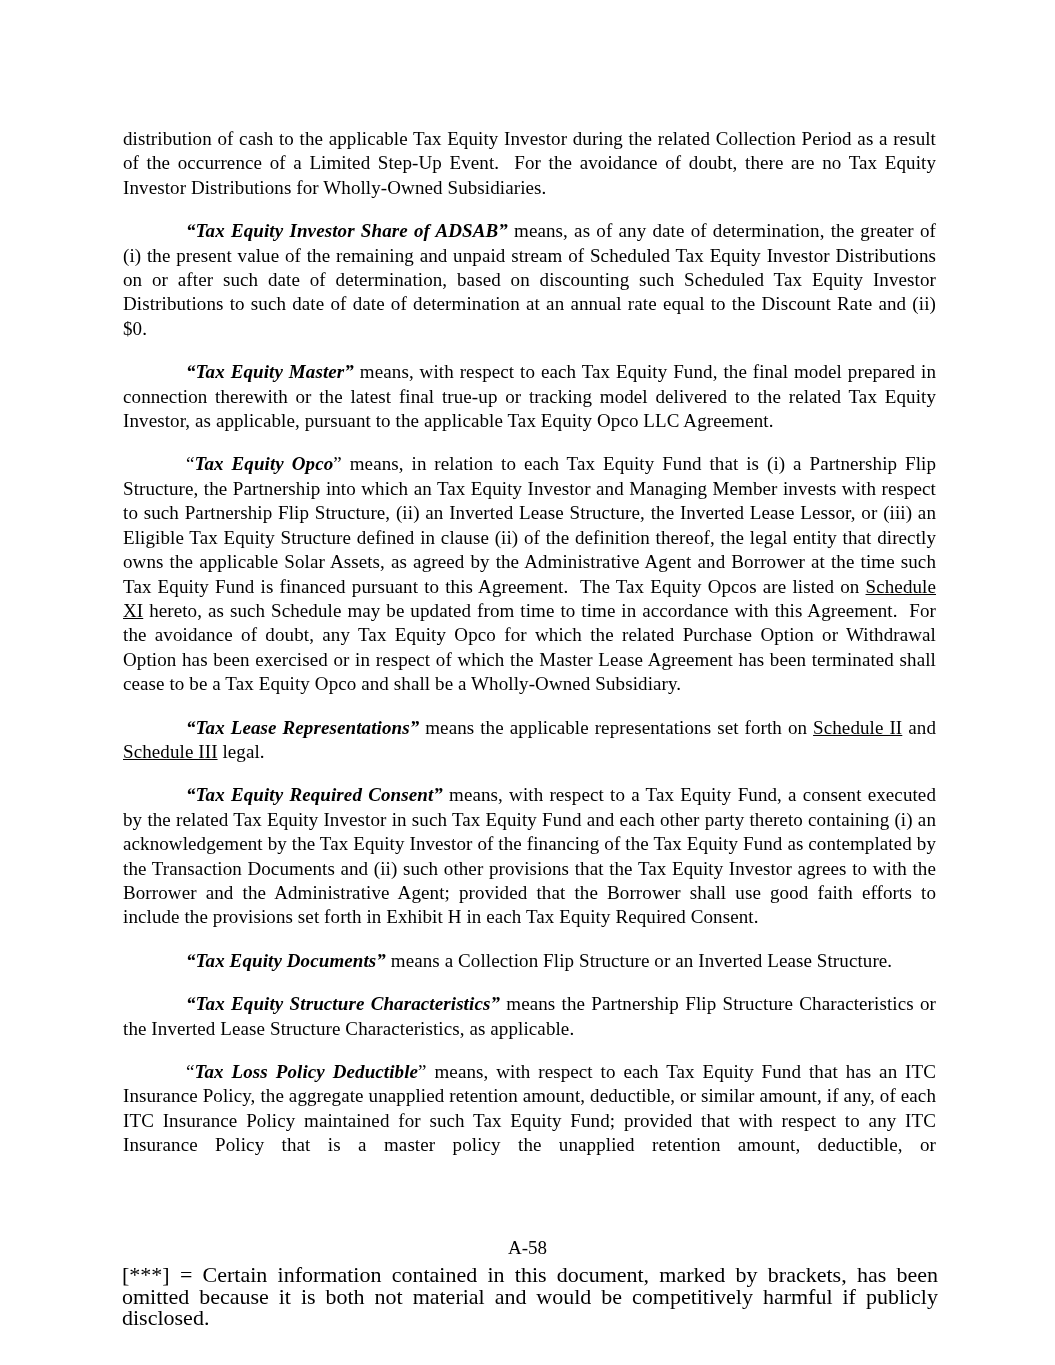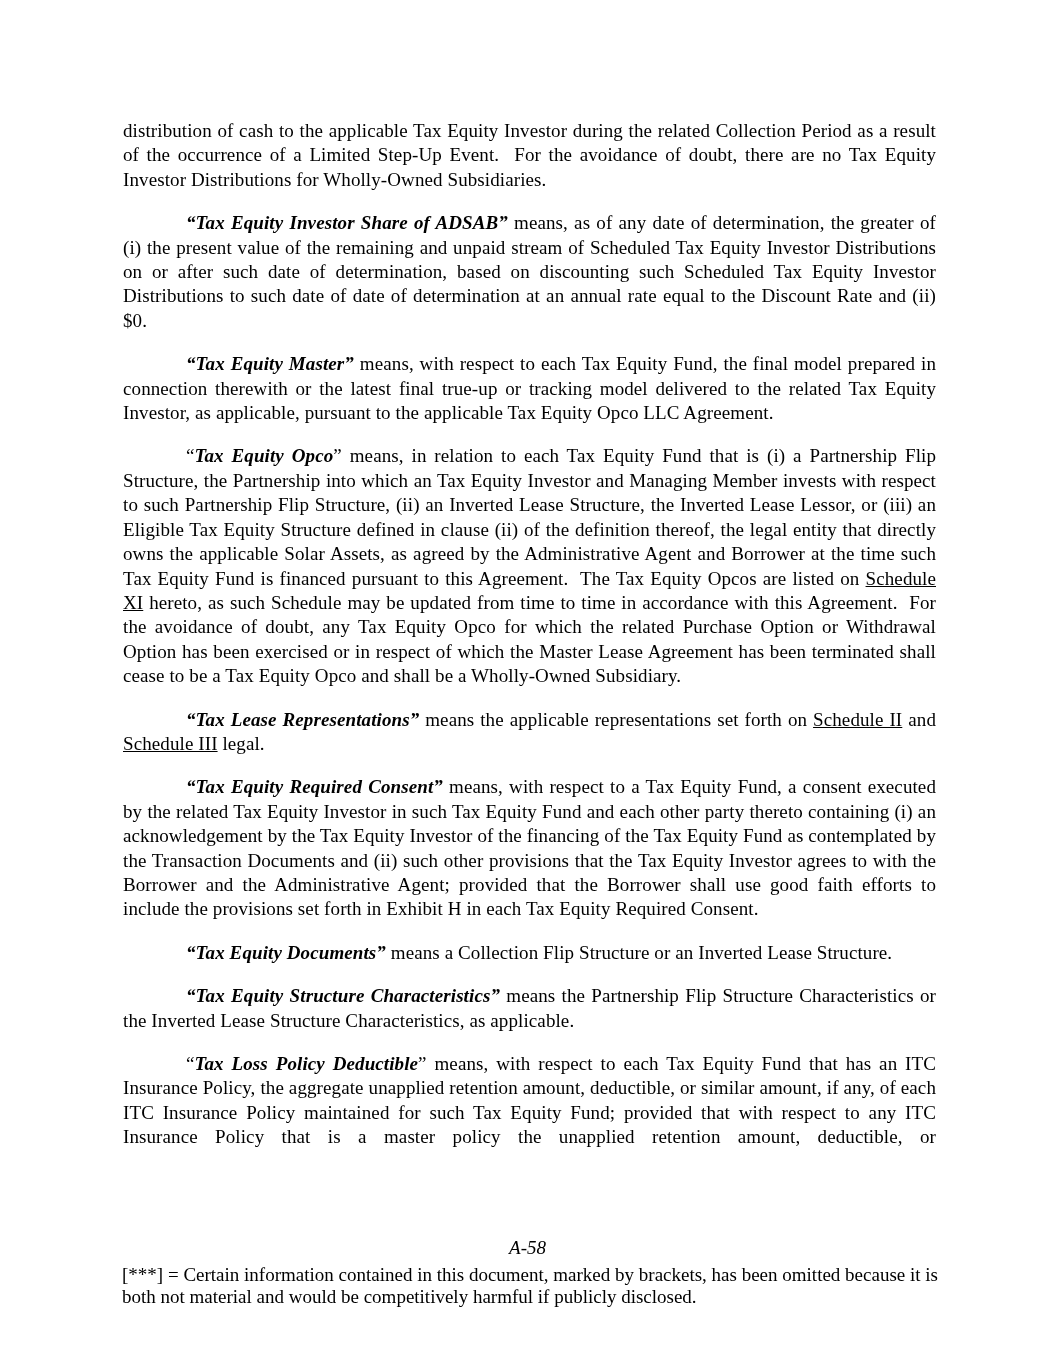"distribution of cash to the" .para { margin: 0 0 19px 0 -> 8px 0 19px 0 }
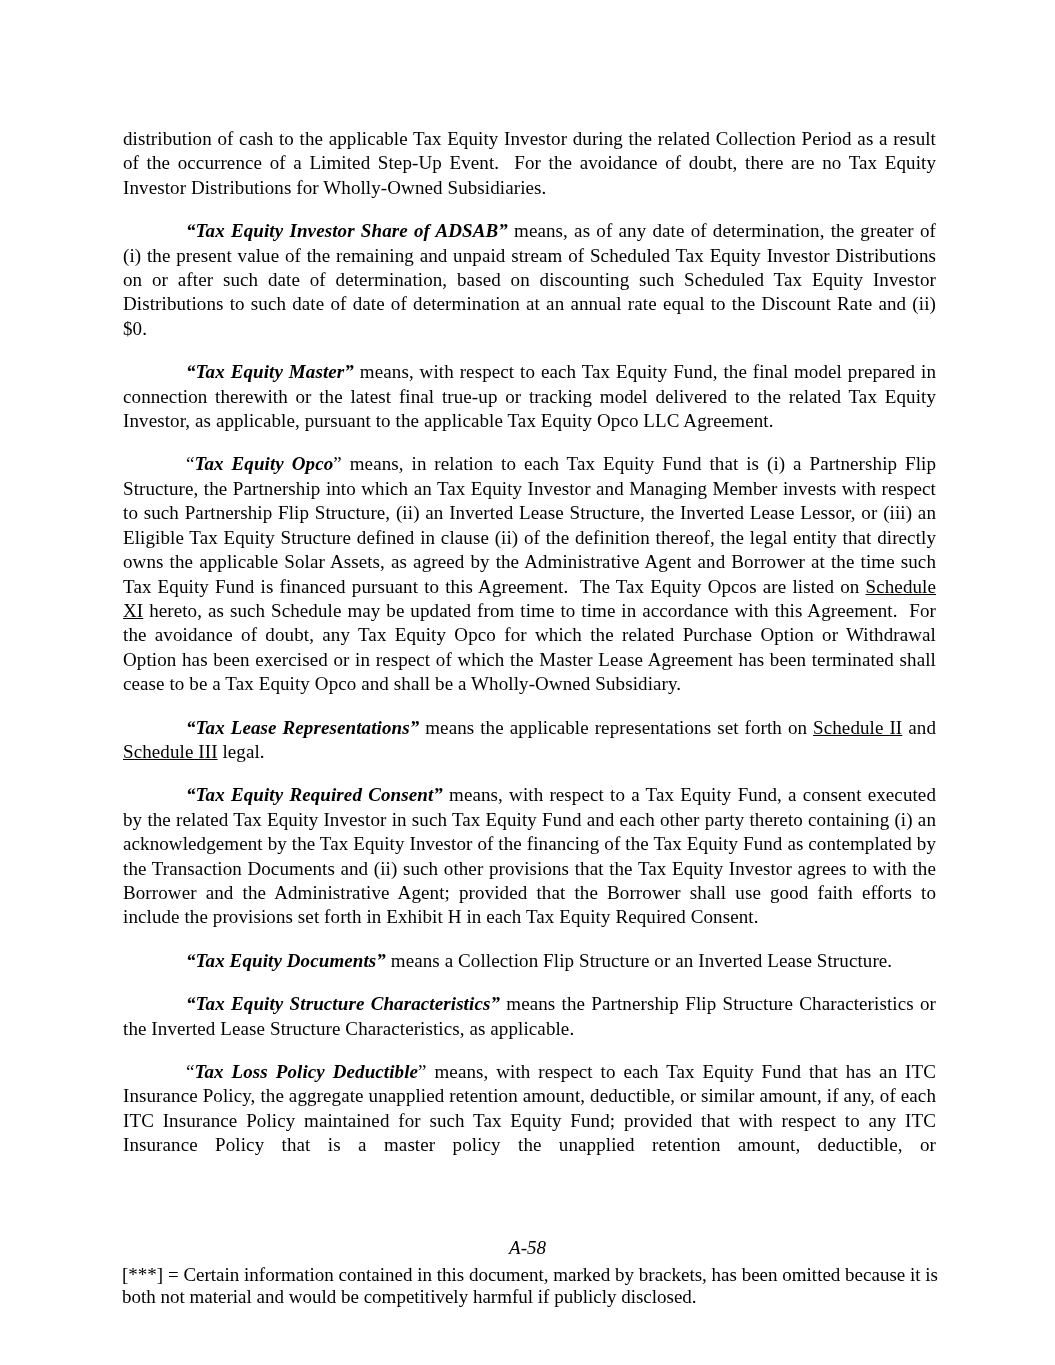"A-58" .page-number { font-style: italic -> none }
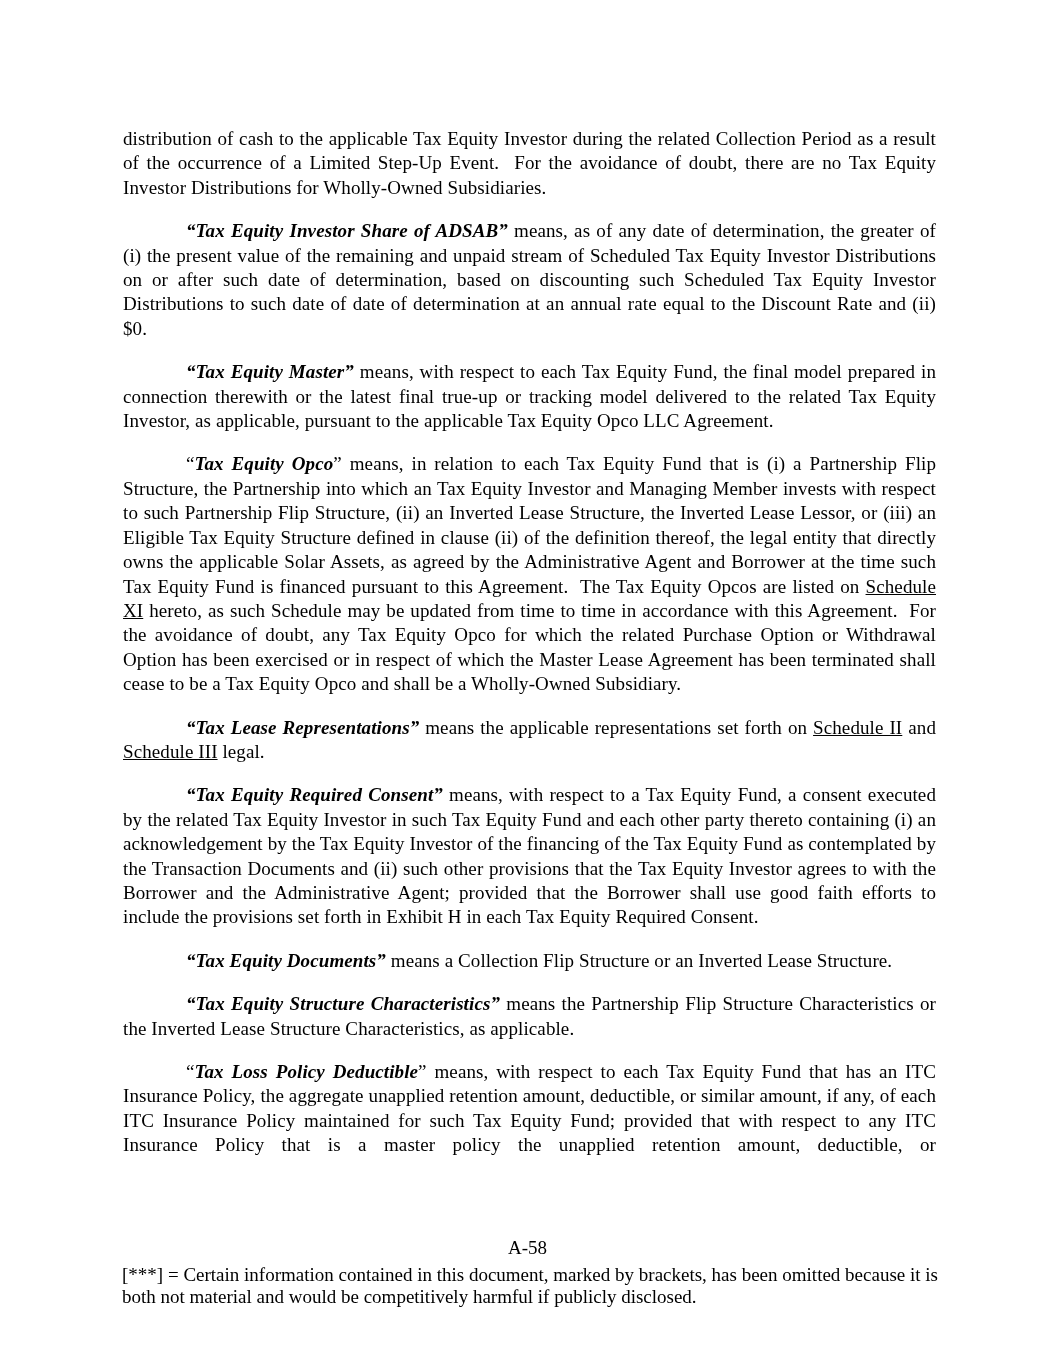"[***] = Certain information contained" .footnote { font-size: 19px -> 22px }
